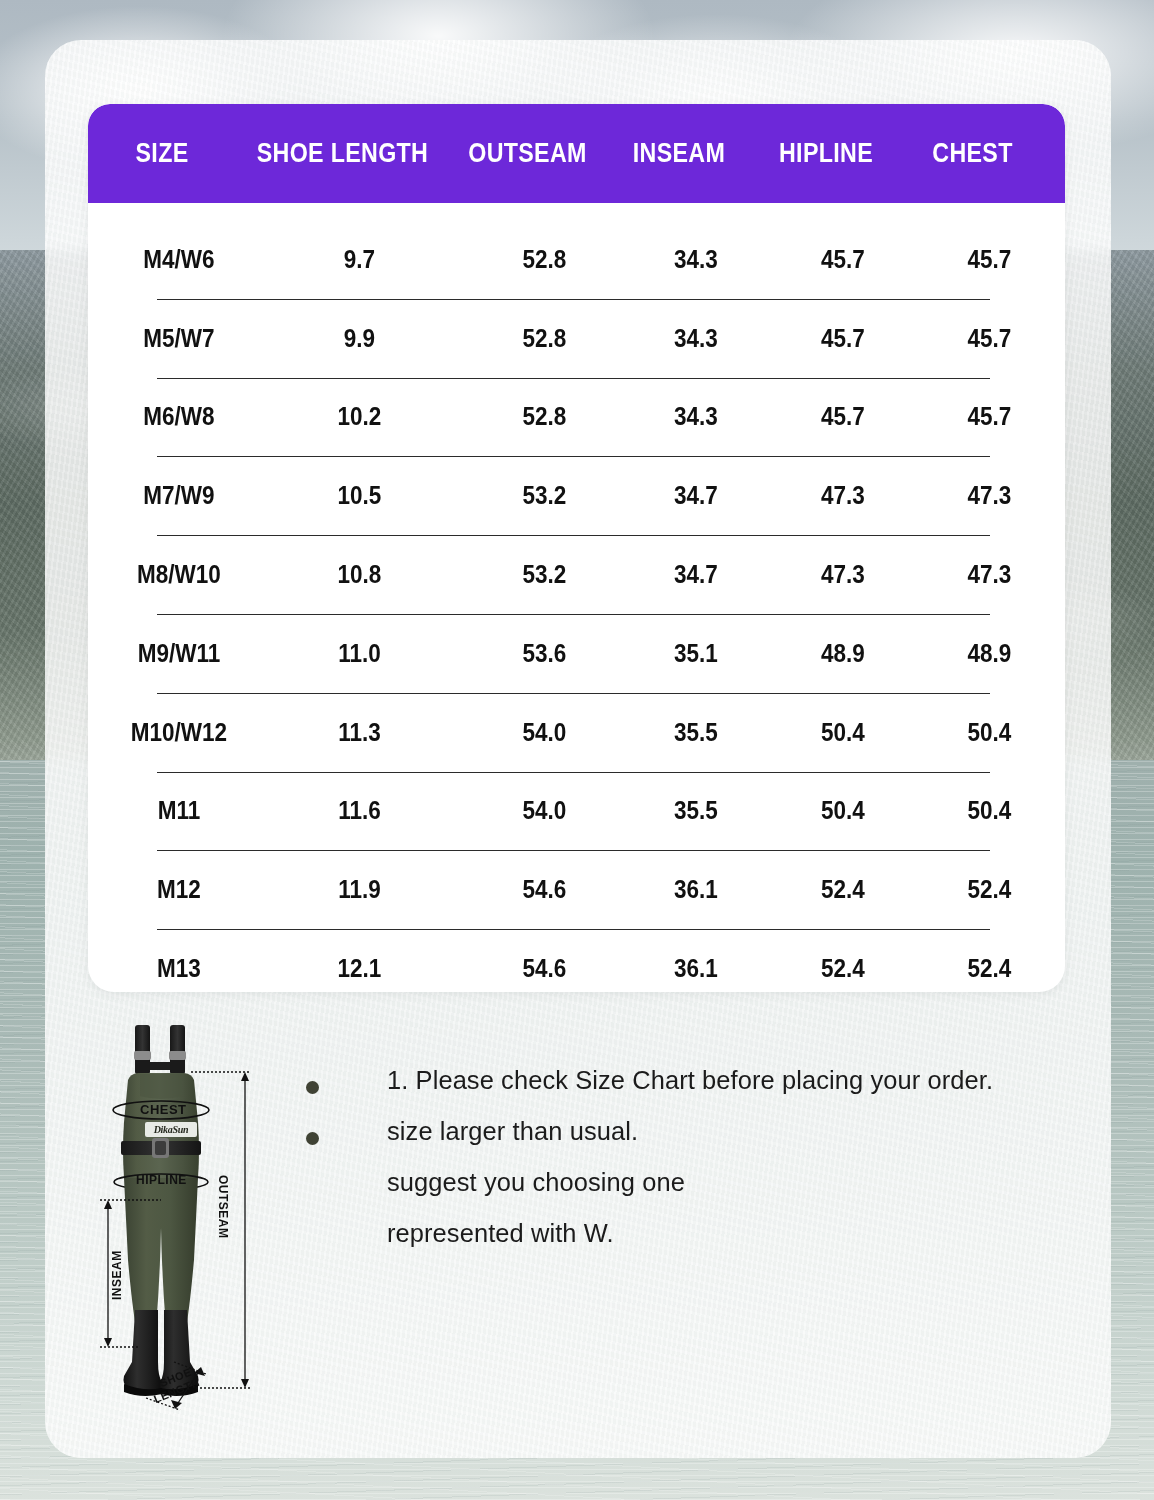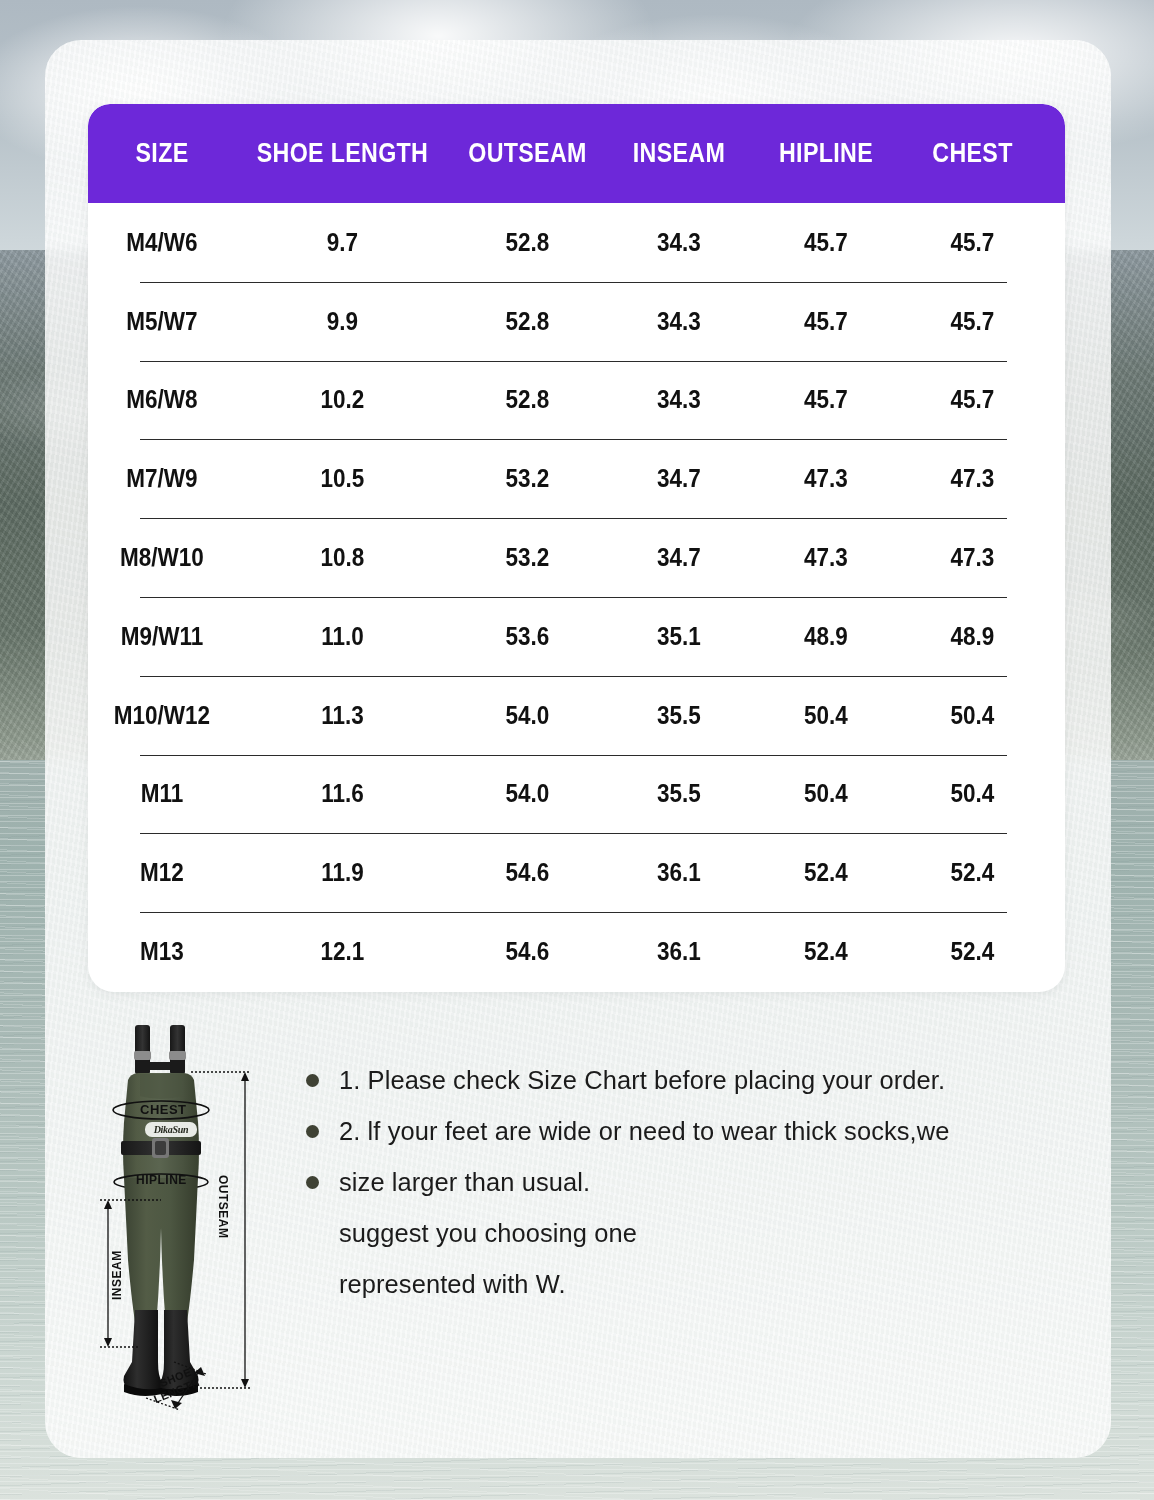"M4/W6" .tbody { padding: 0 -> 17px }
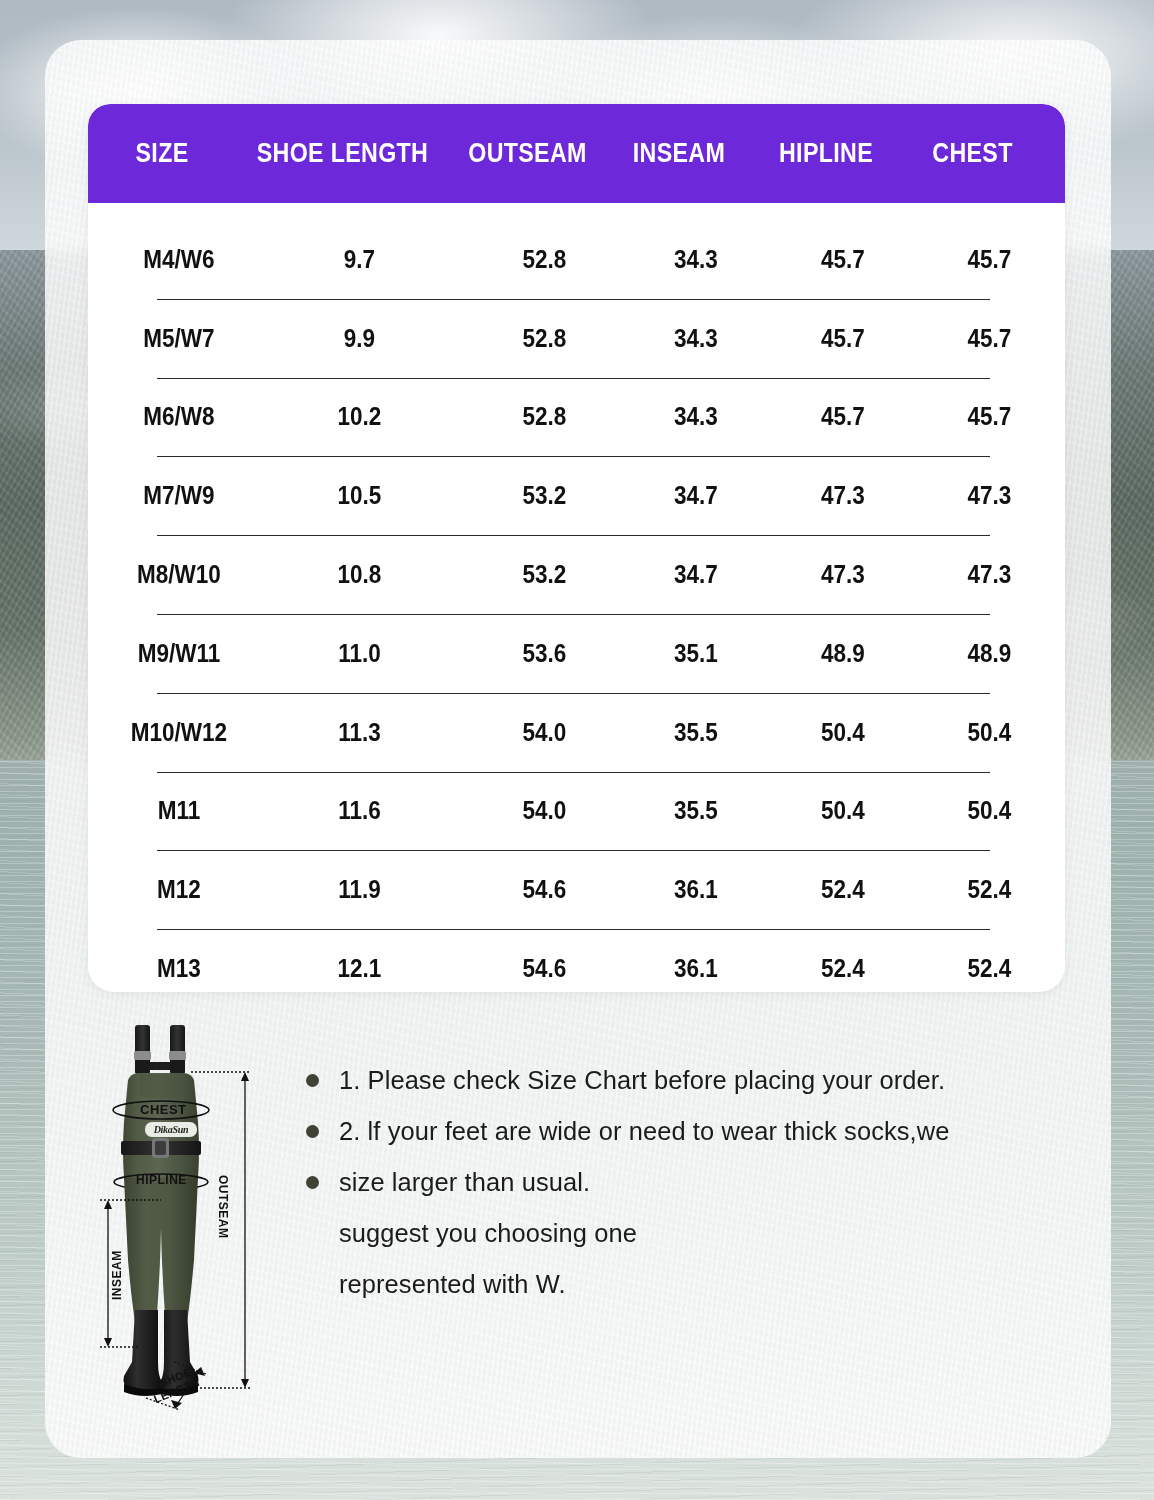"1. Please check Size Chart" .note-line { align-items: flex-start -> center; gap: none -> 48px }
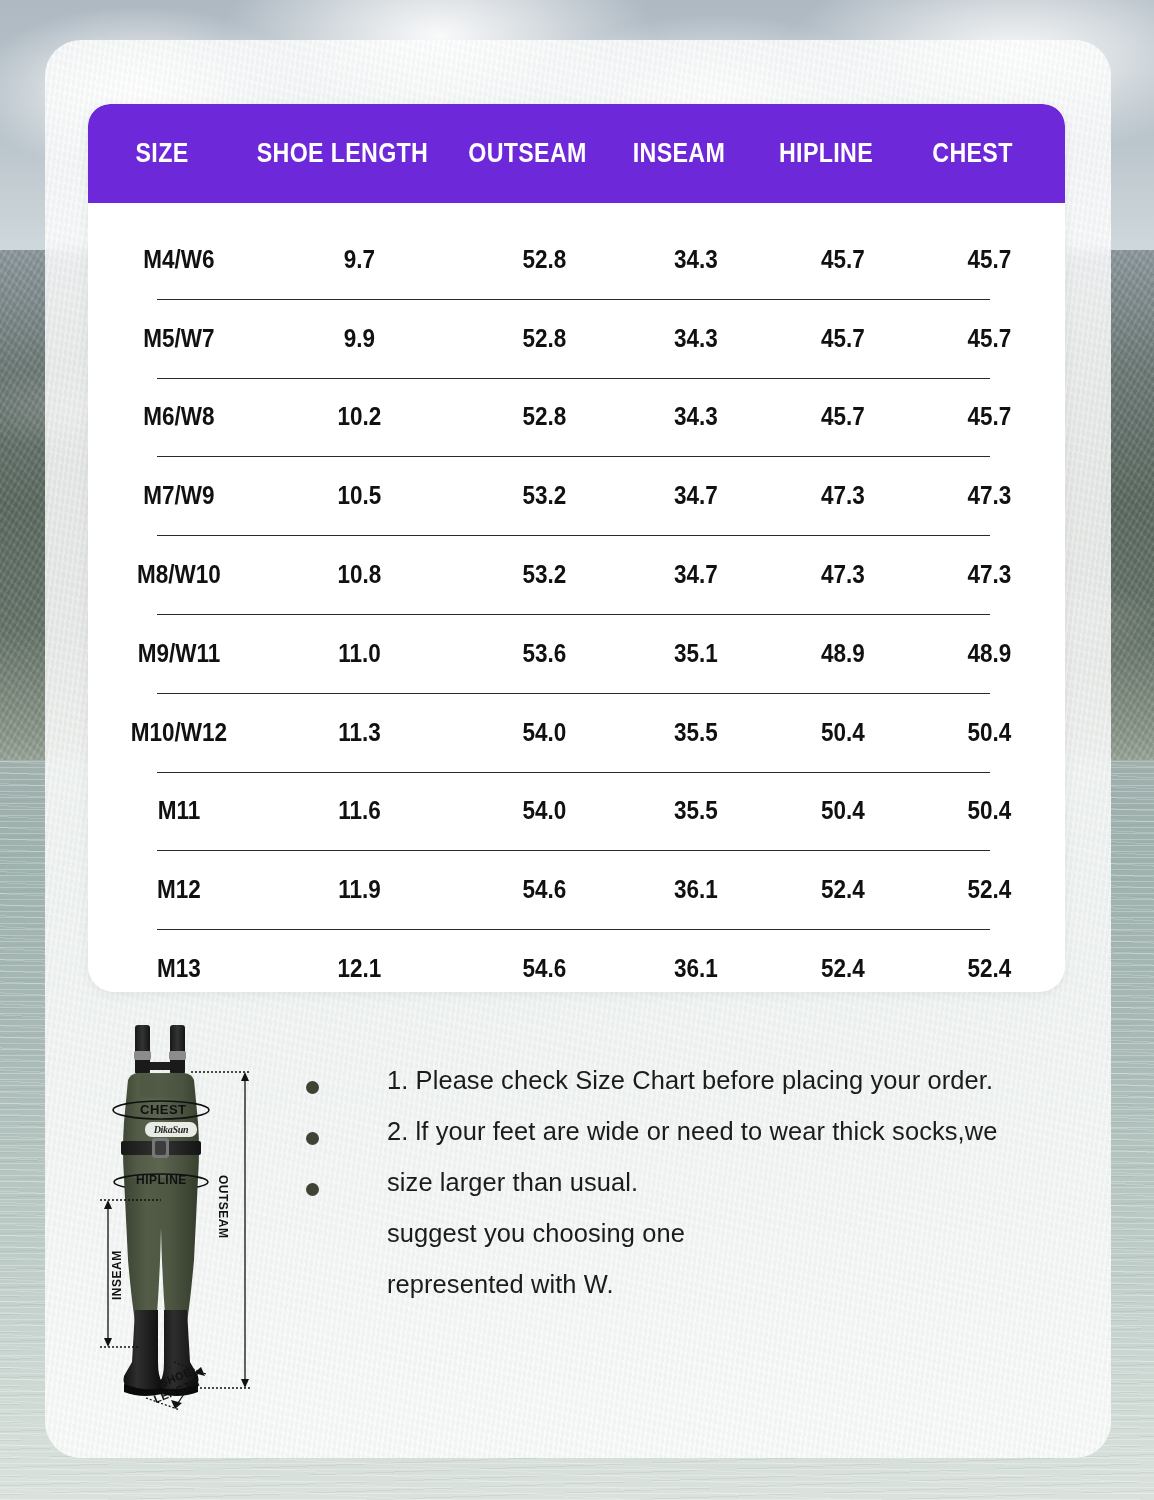"DikaSun" .brand-logo { border-radius: 7px -> 2px }
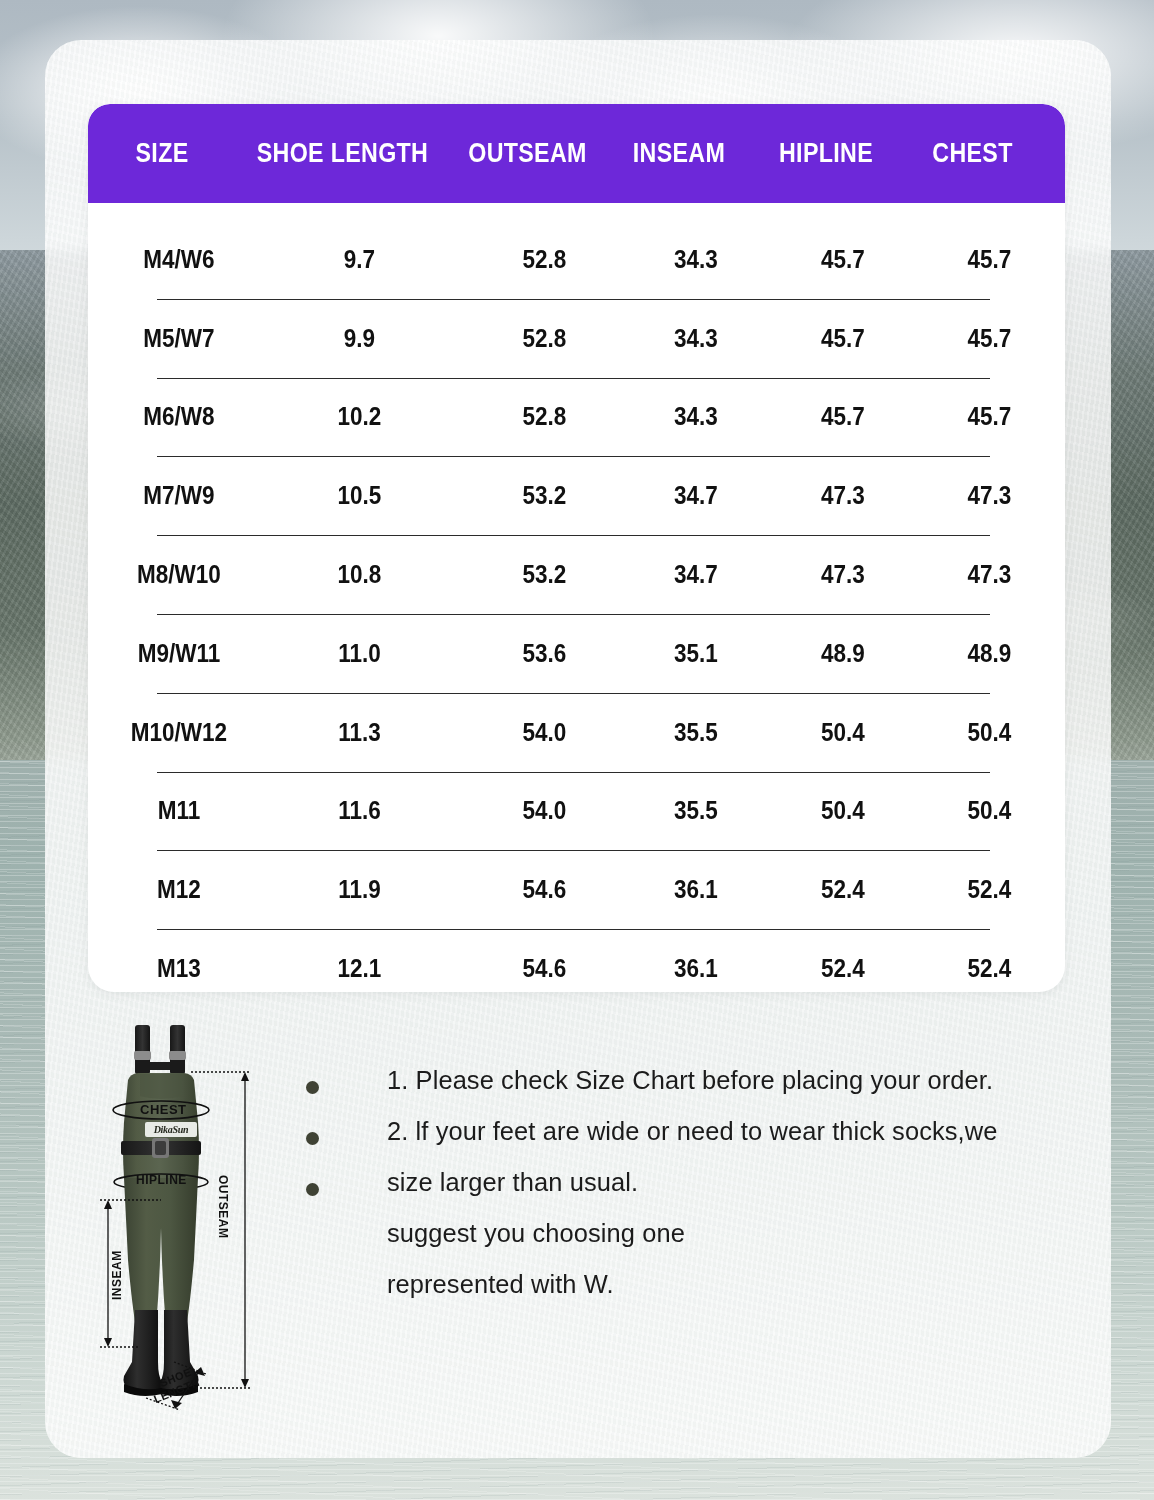"2. lf your feet are" div.note-line { html: <div> <span></span> <span>2. lf your feet are wide or need to wear thick socks,we</span> </div> -> none }
